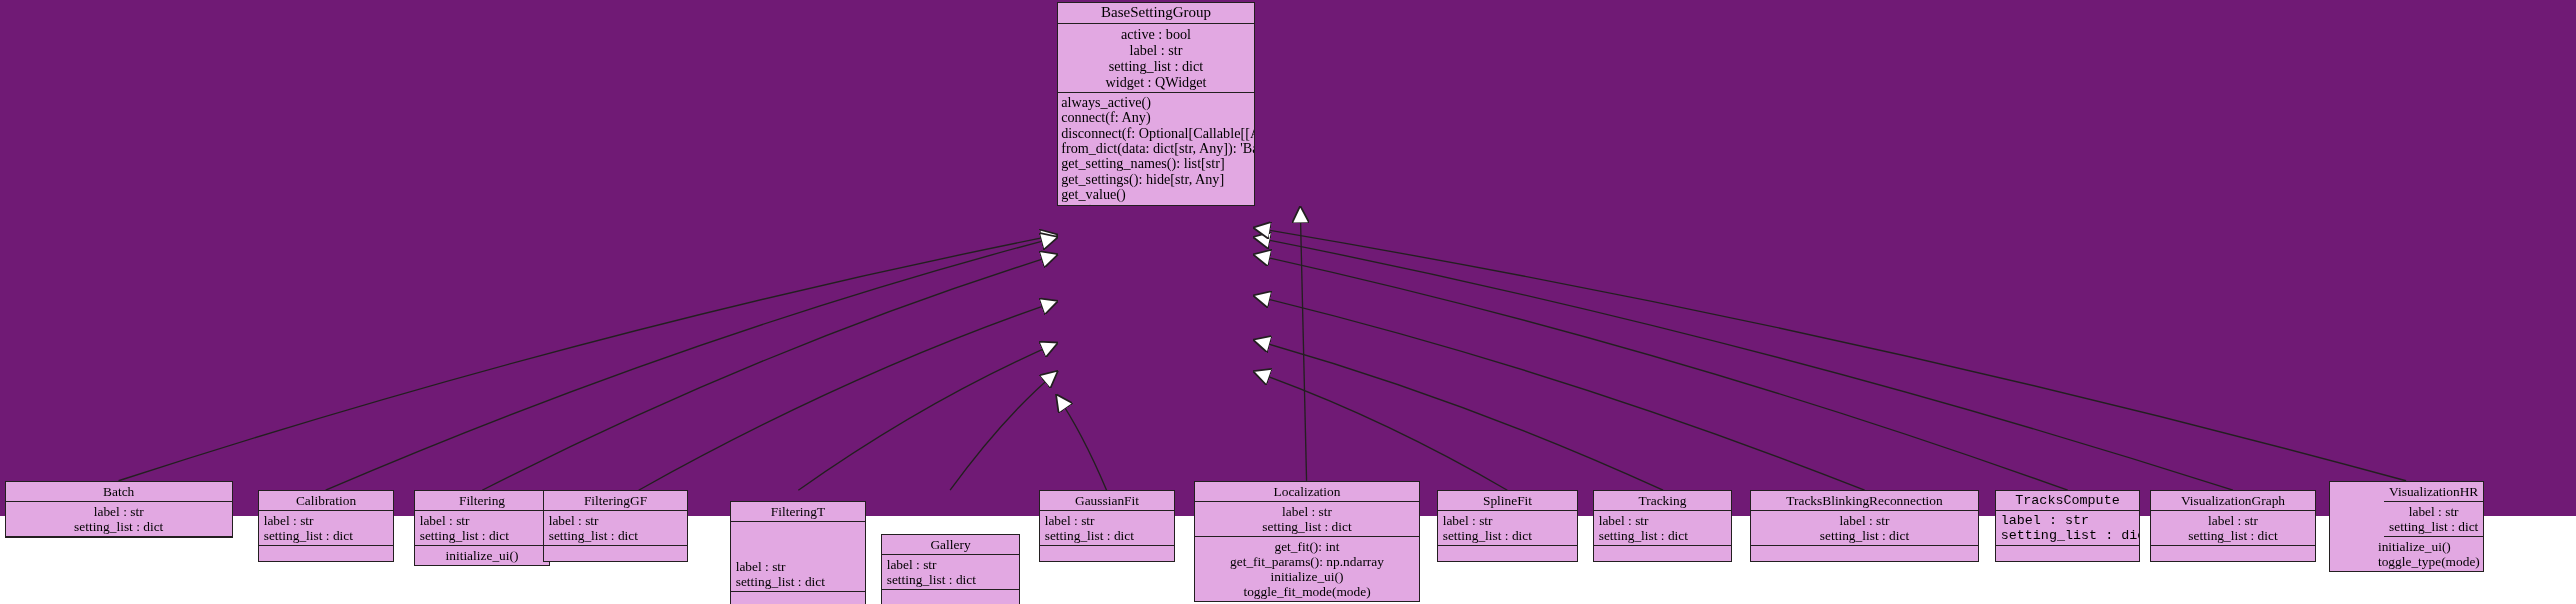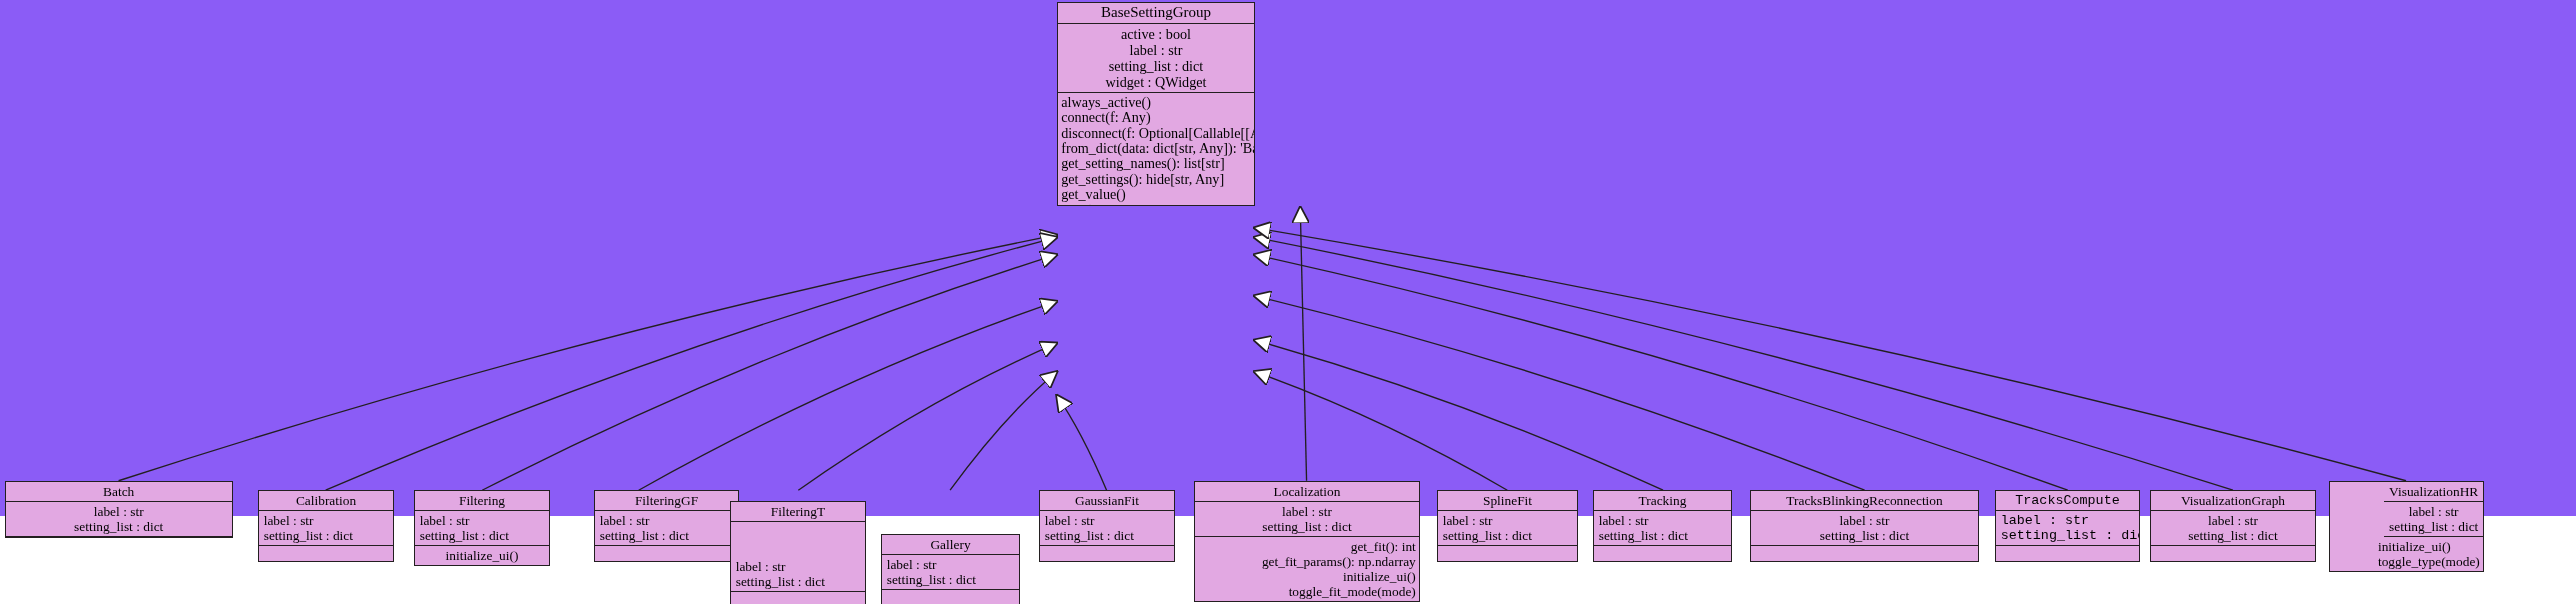"BaseSettingGroup" #diagram { background: #8b5cf6 -> #701a75 }
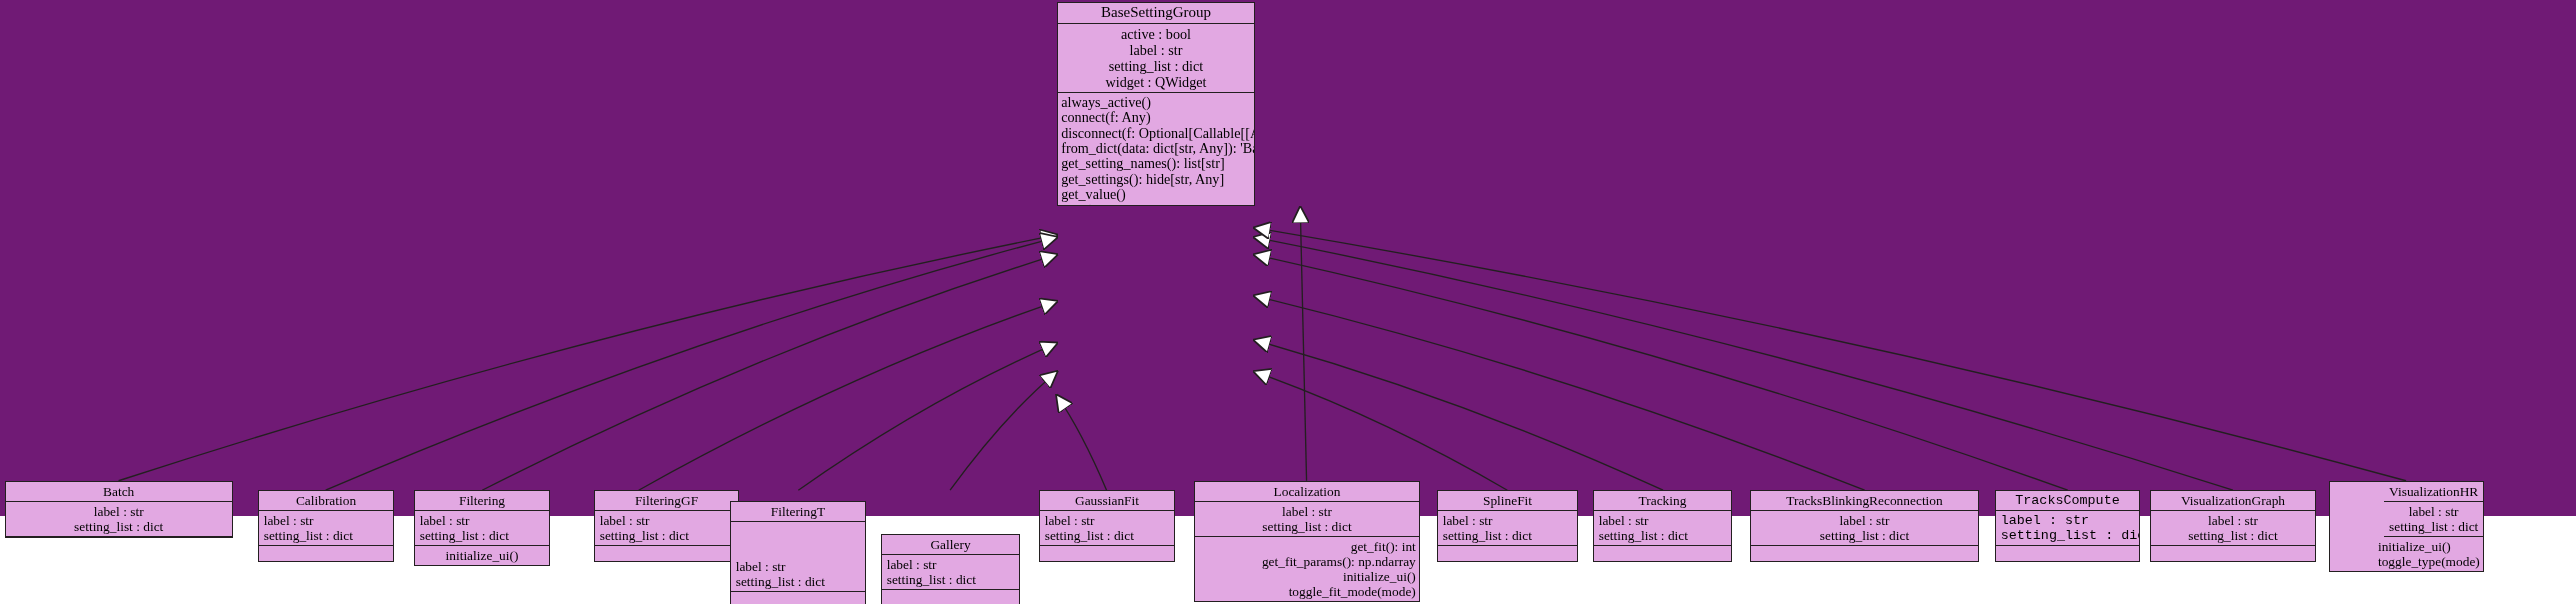"FilteringGF" div.uml-class { left: 594px -> 543px }
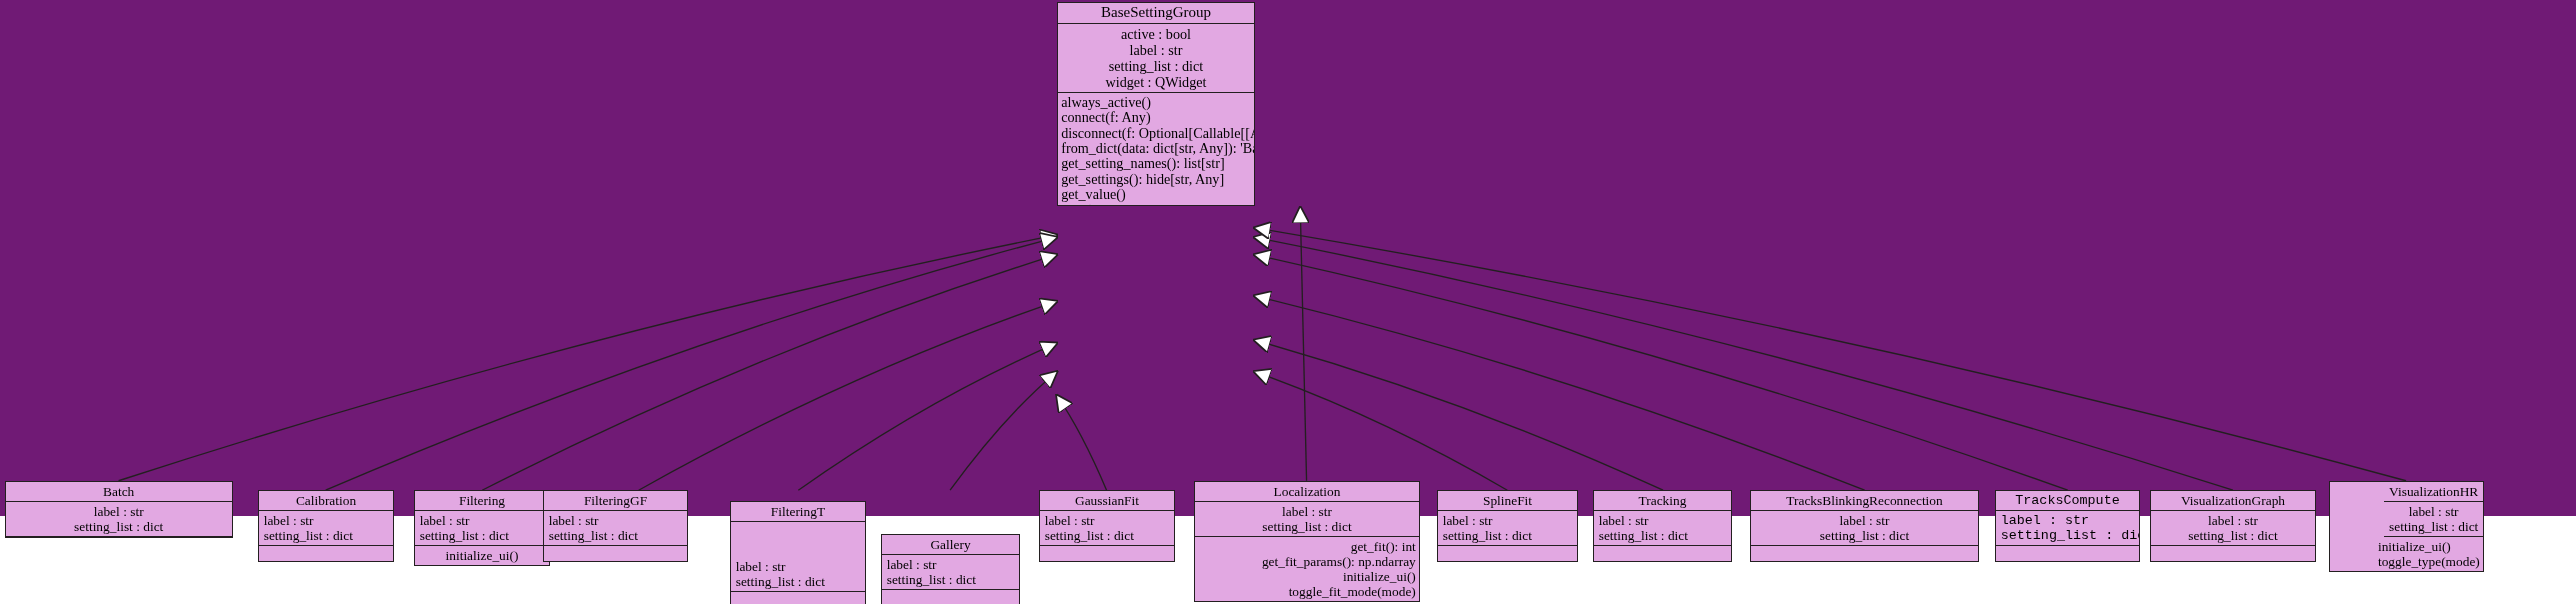"get_fit(): int" div.uml-methods { text-align: right -> center }
